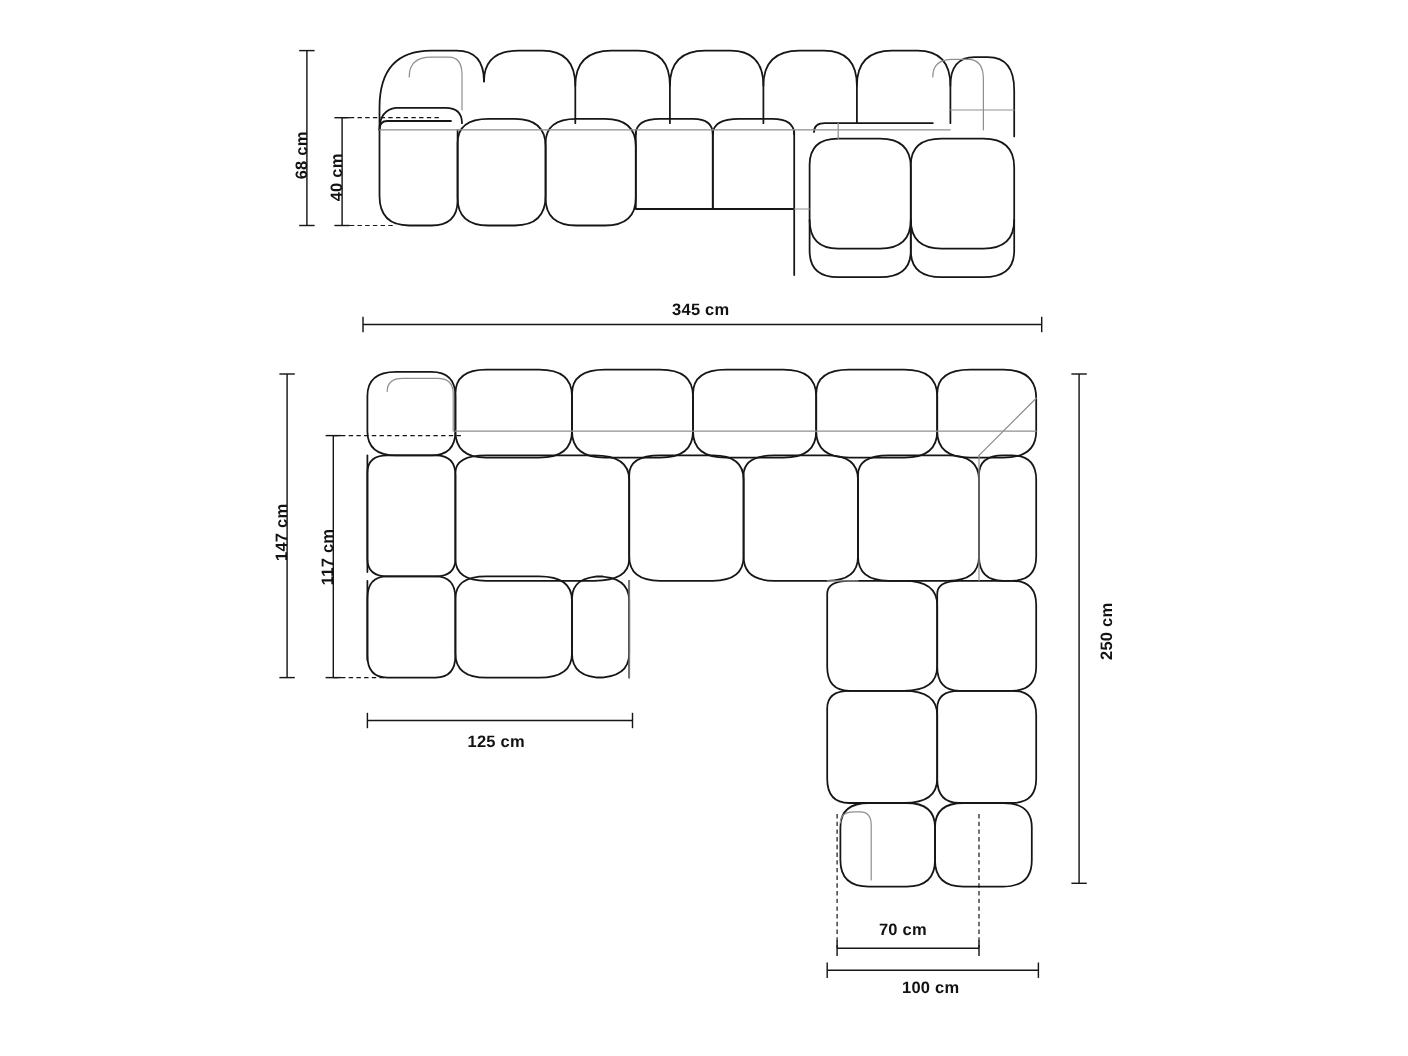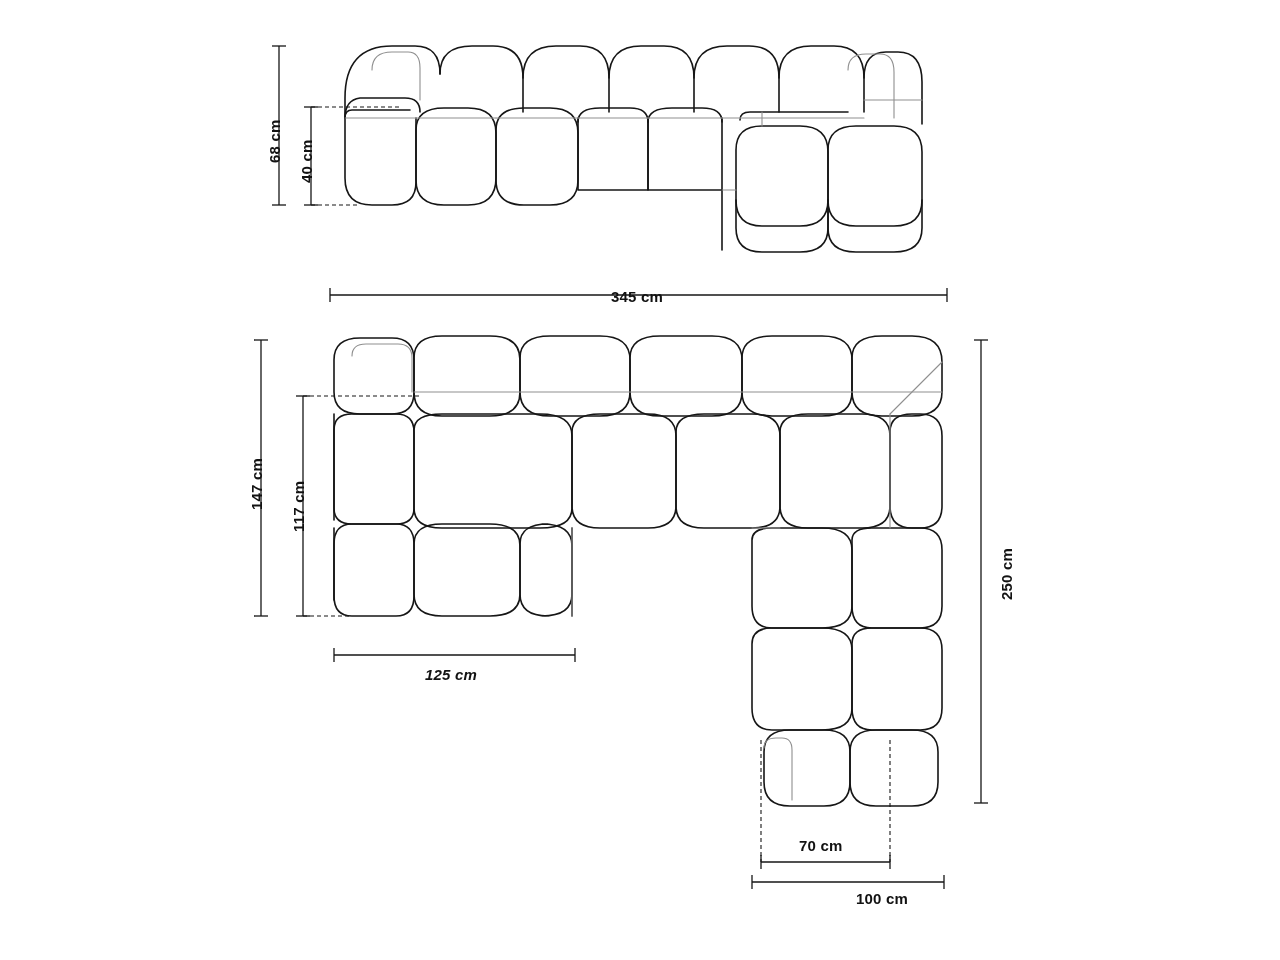"345 cm" div.dimlabel { top: 288px -> 273px }
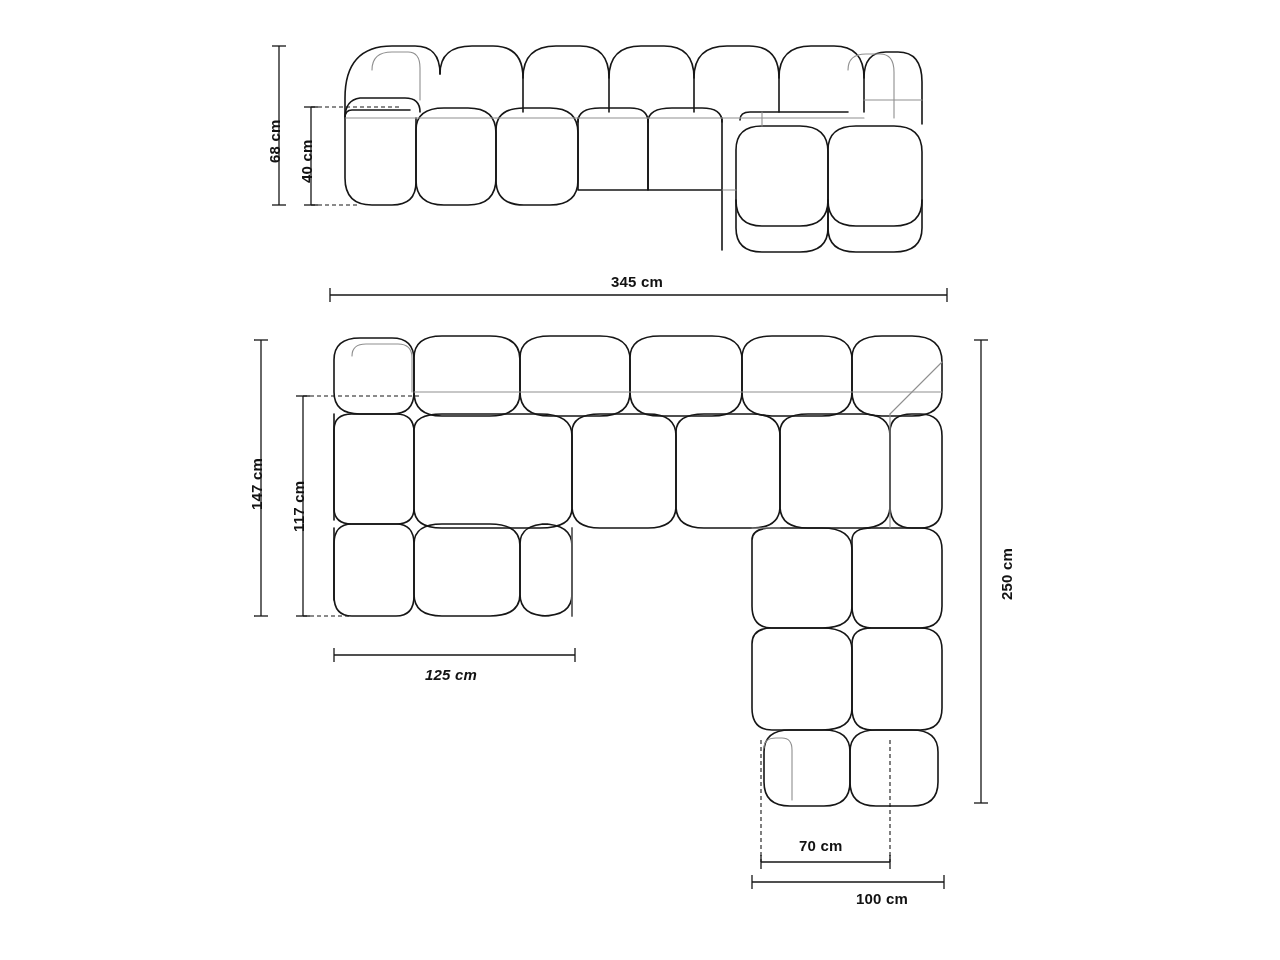"125 cm" div.dimlabel { font-style: italic -> none }
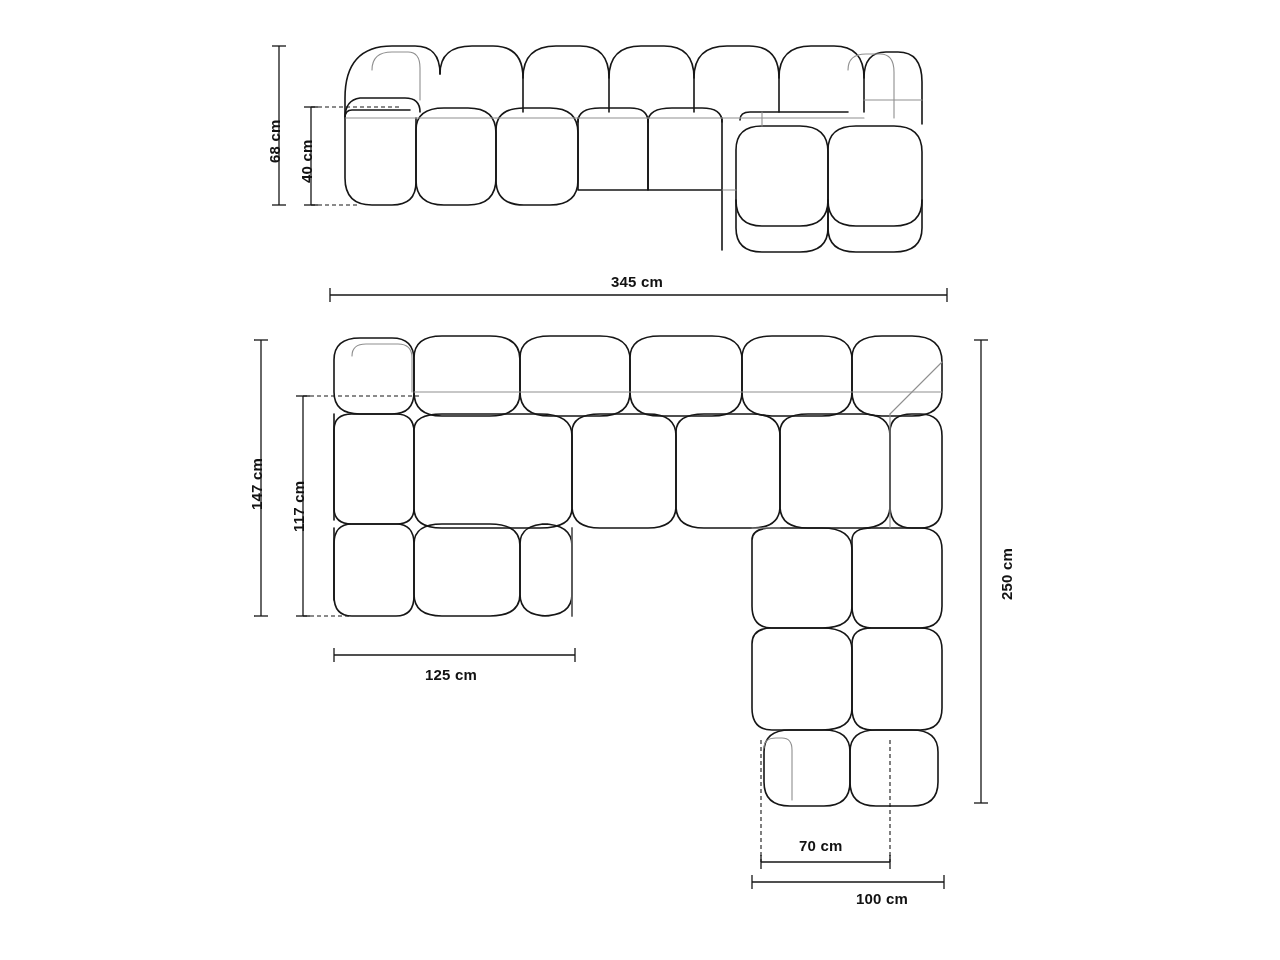"100 cm" div.dimlabel { margin-left: 36px -> none }
